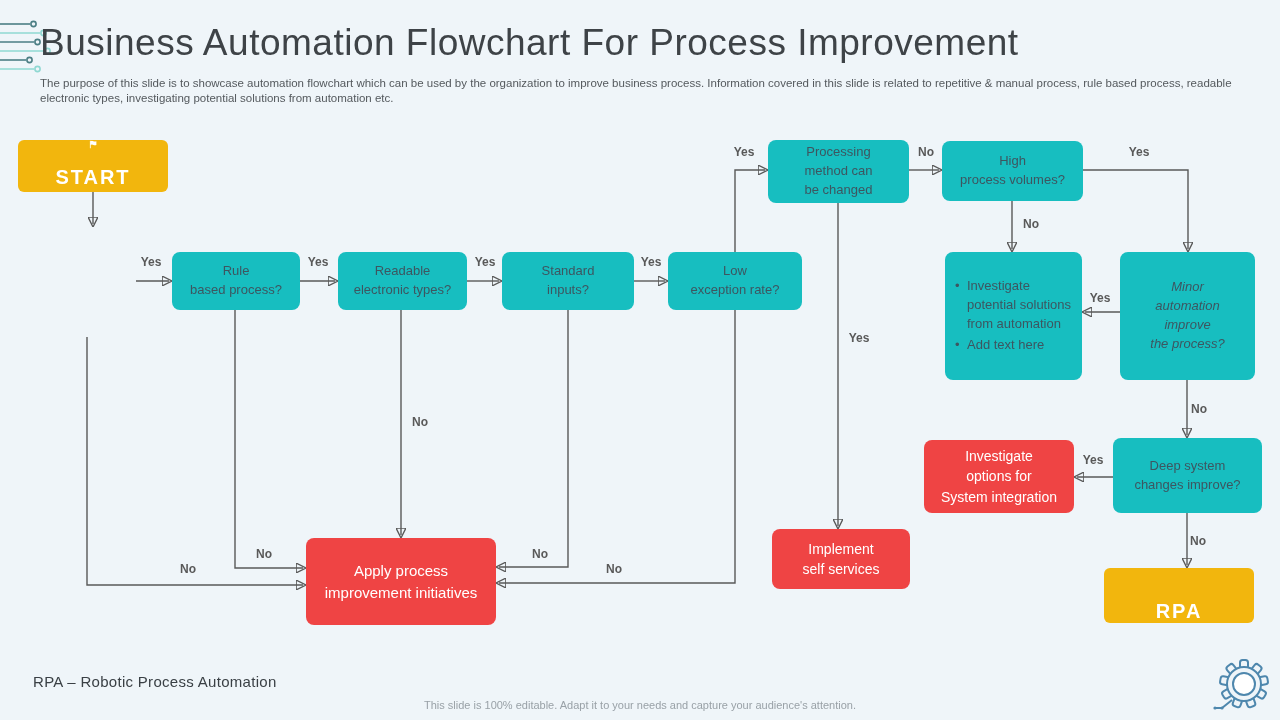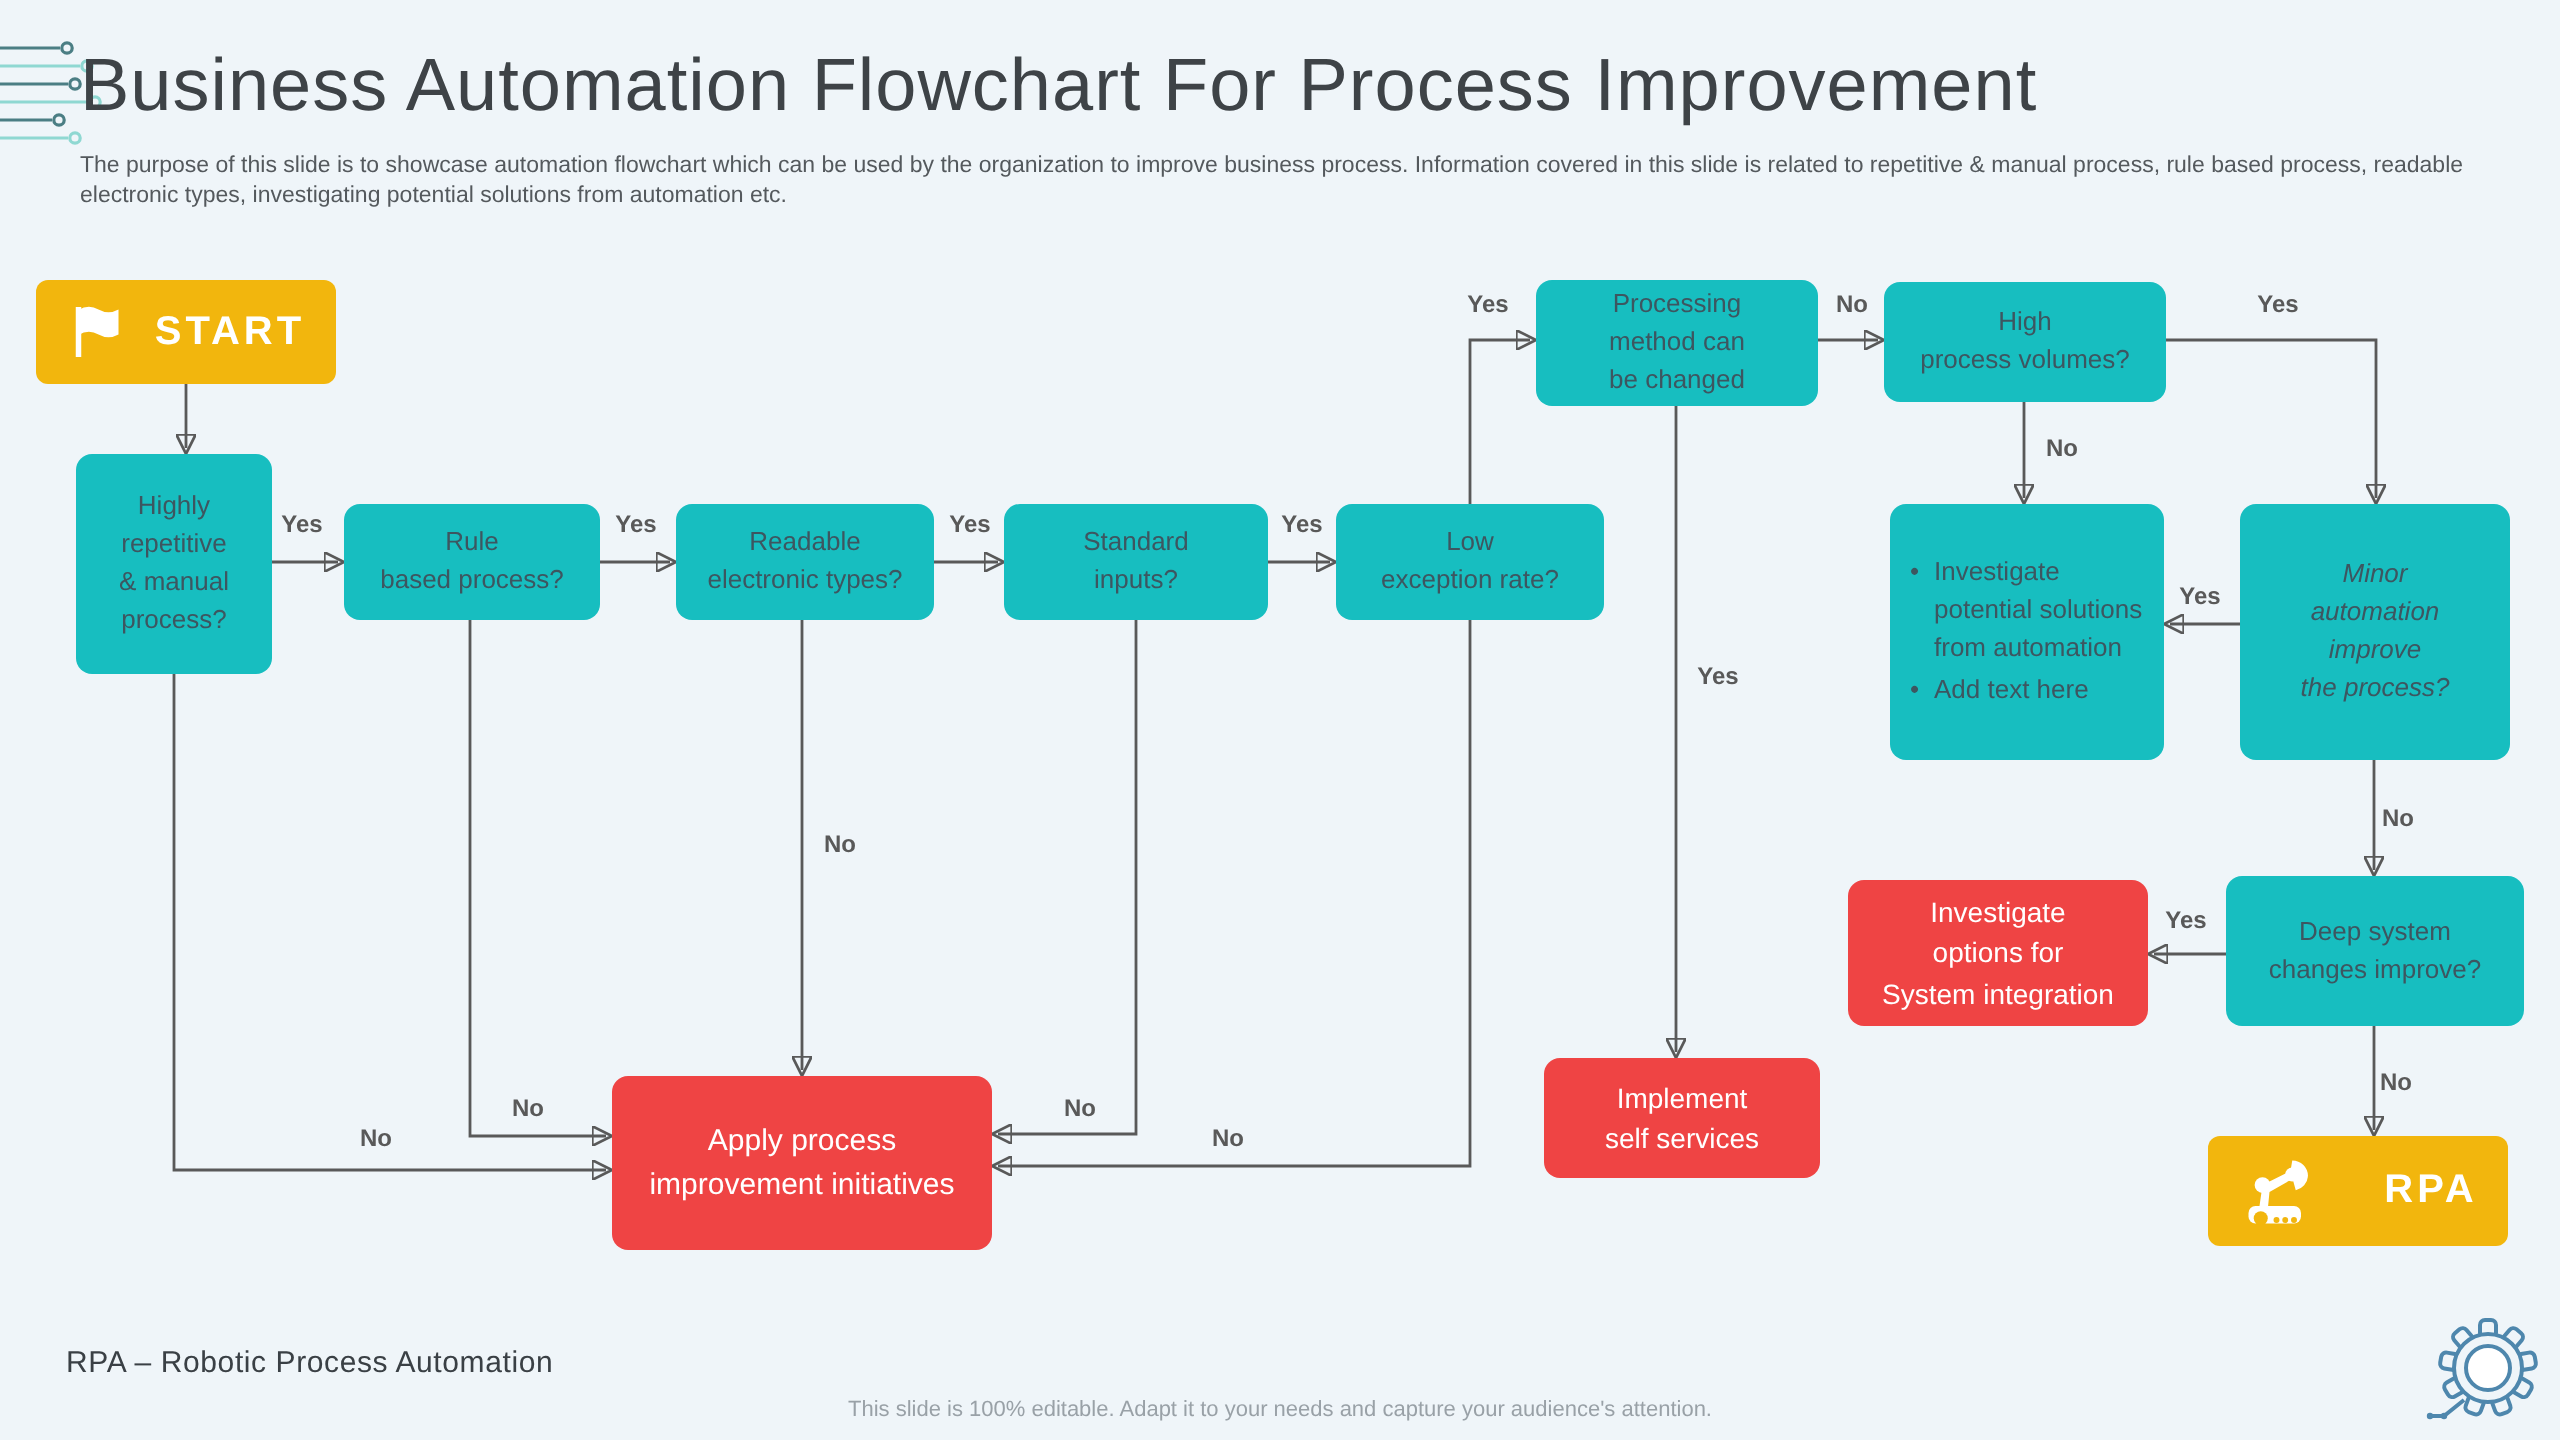"START" .gold { flex-direction: none -> column }
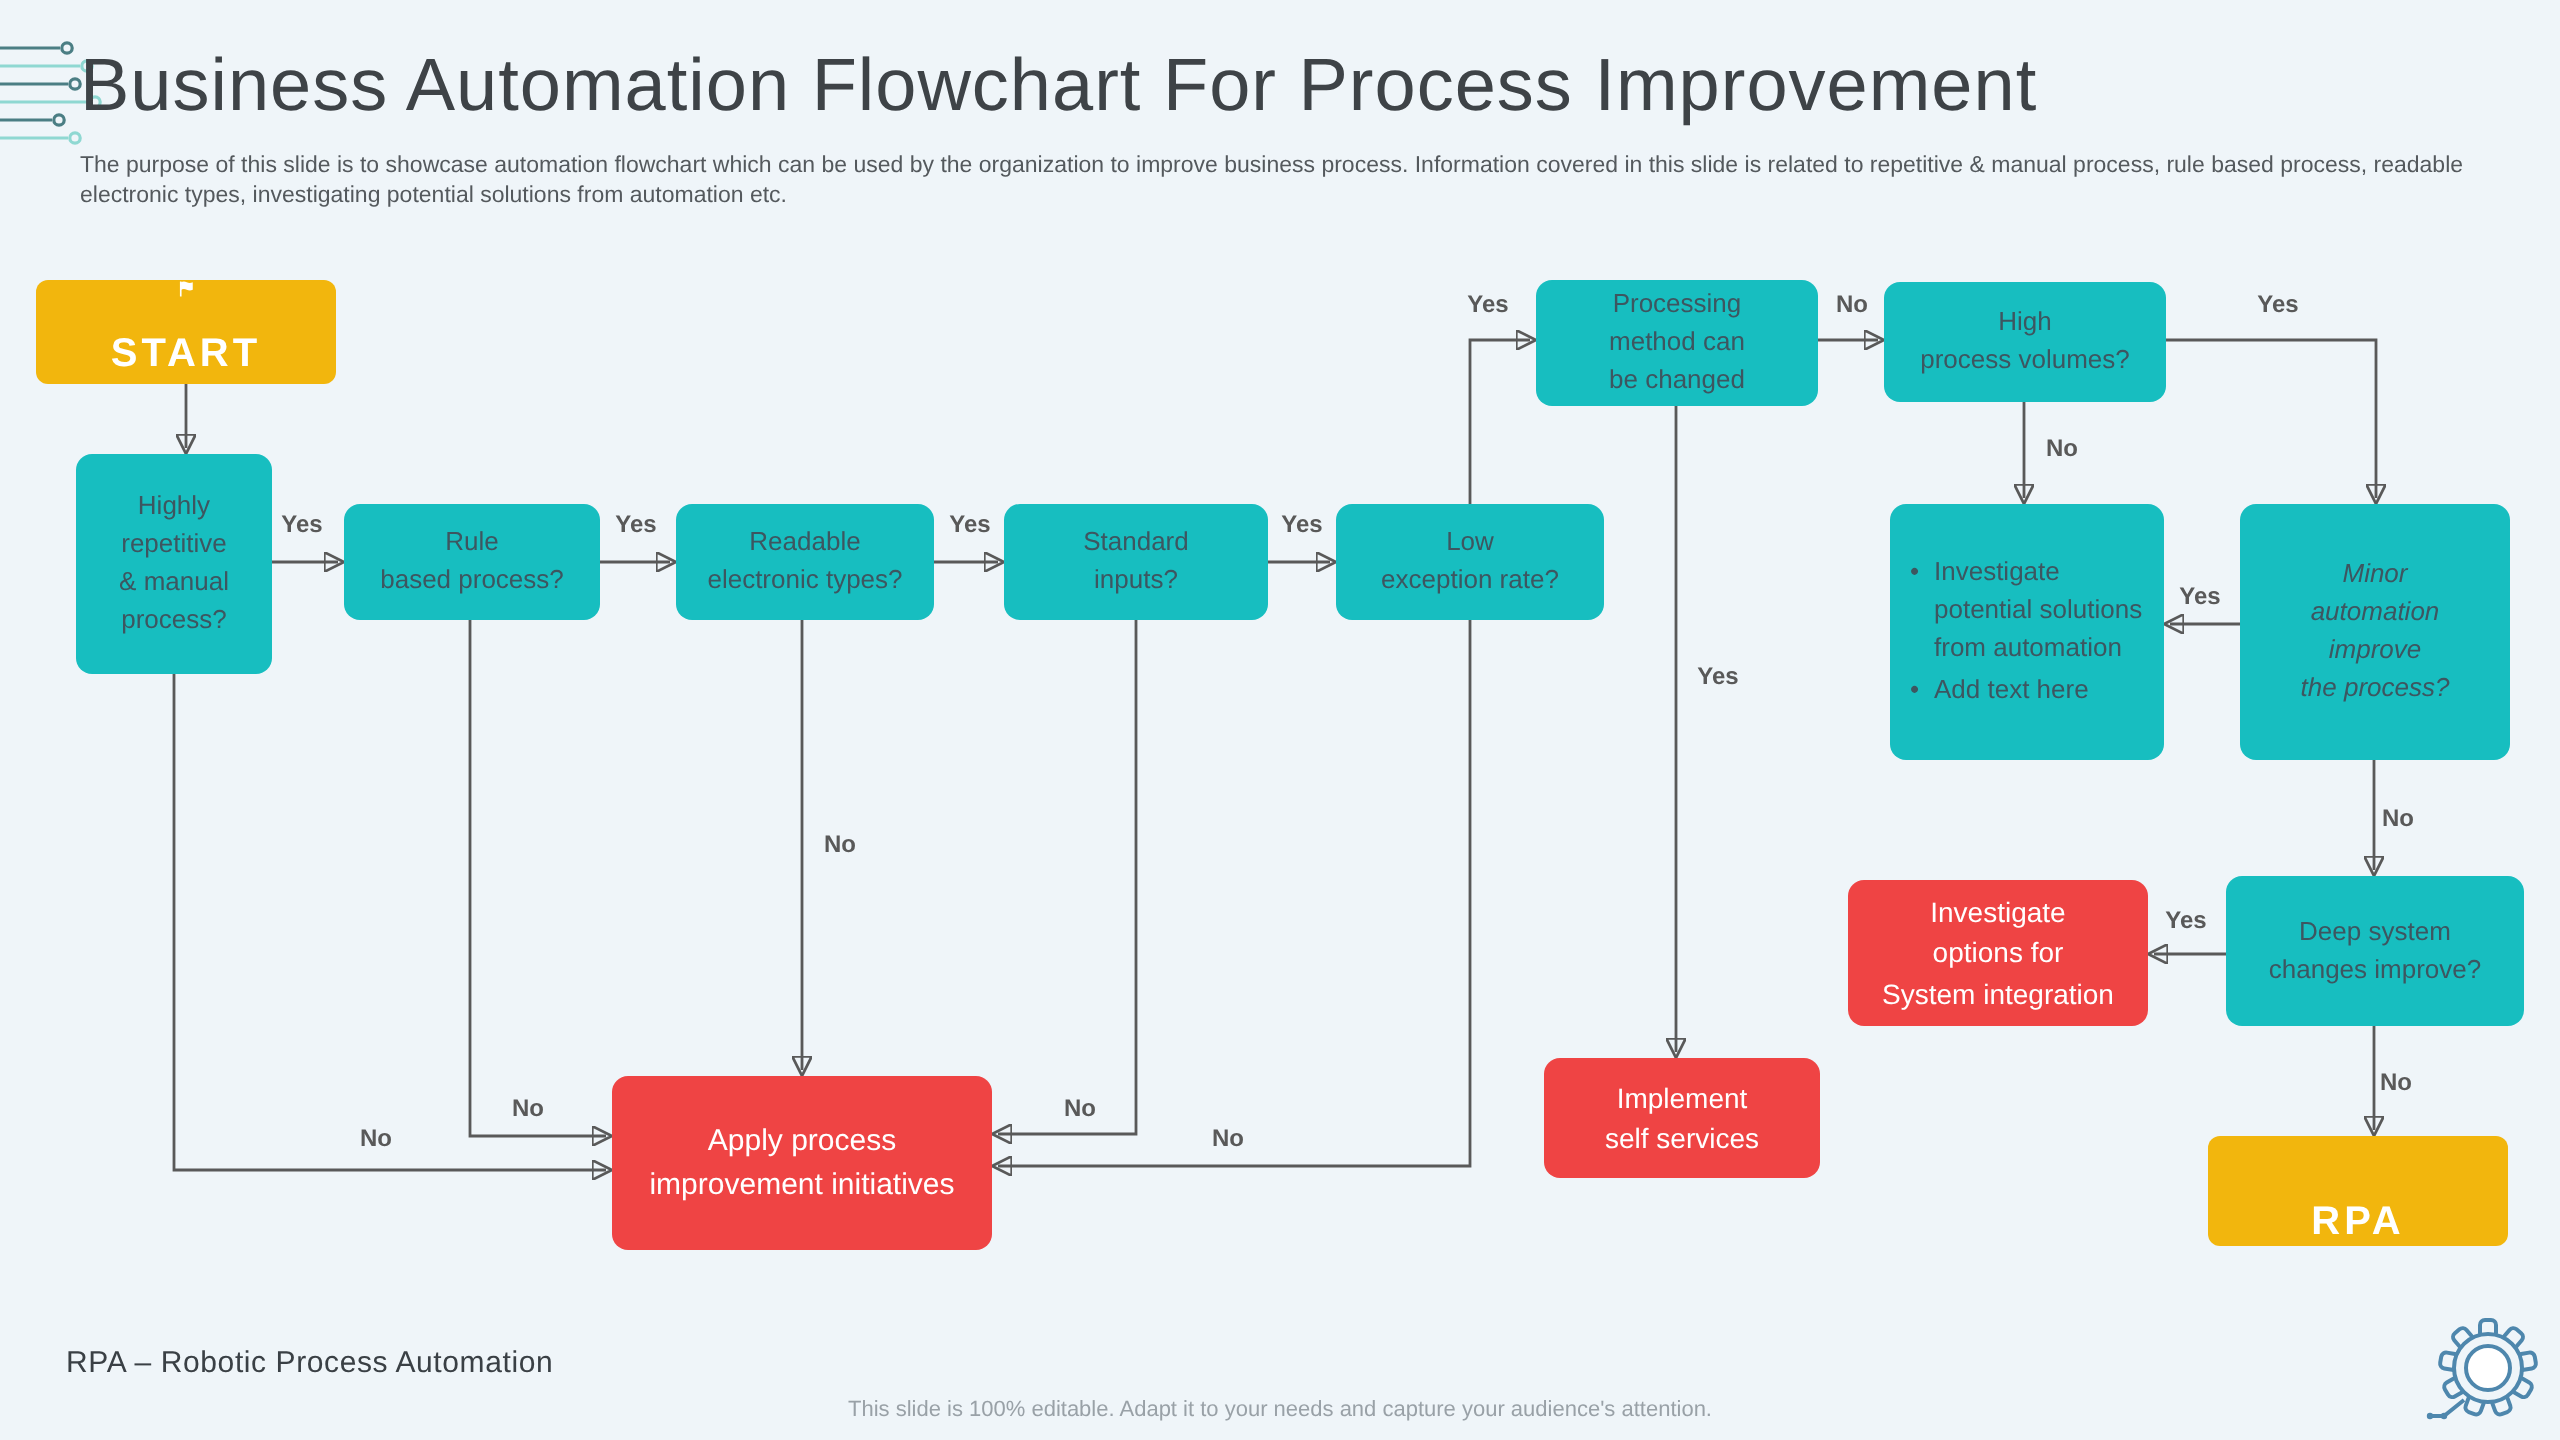"Highly" div.node { html: <div> <span>Highly repetitive &amp; manual process?</span> </div> -> none }
